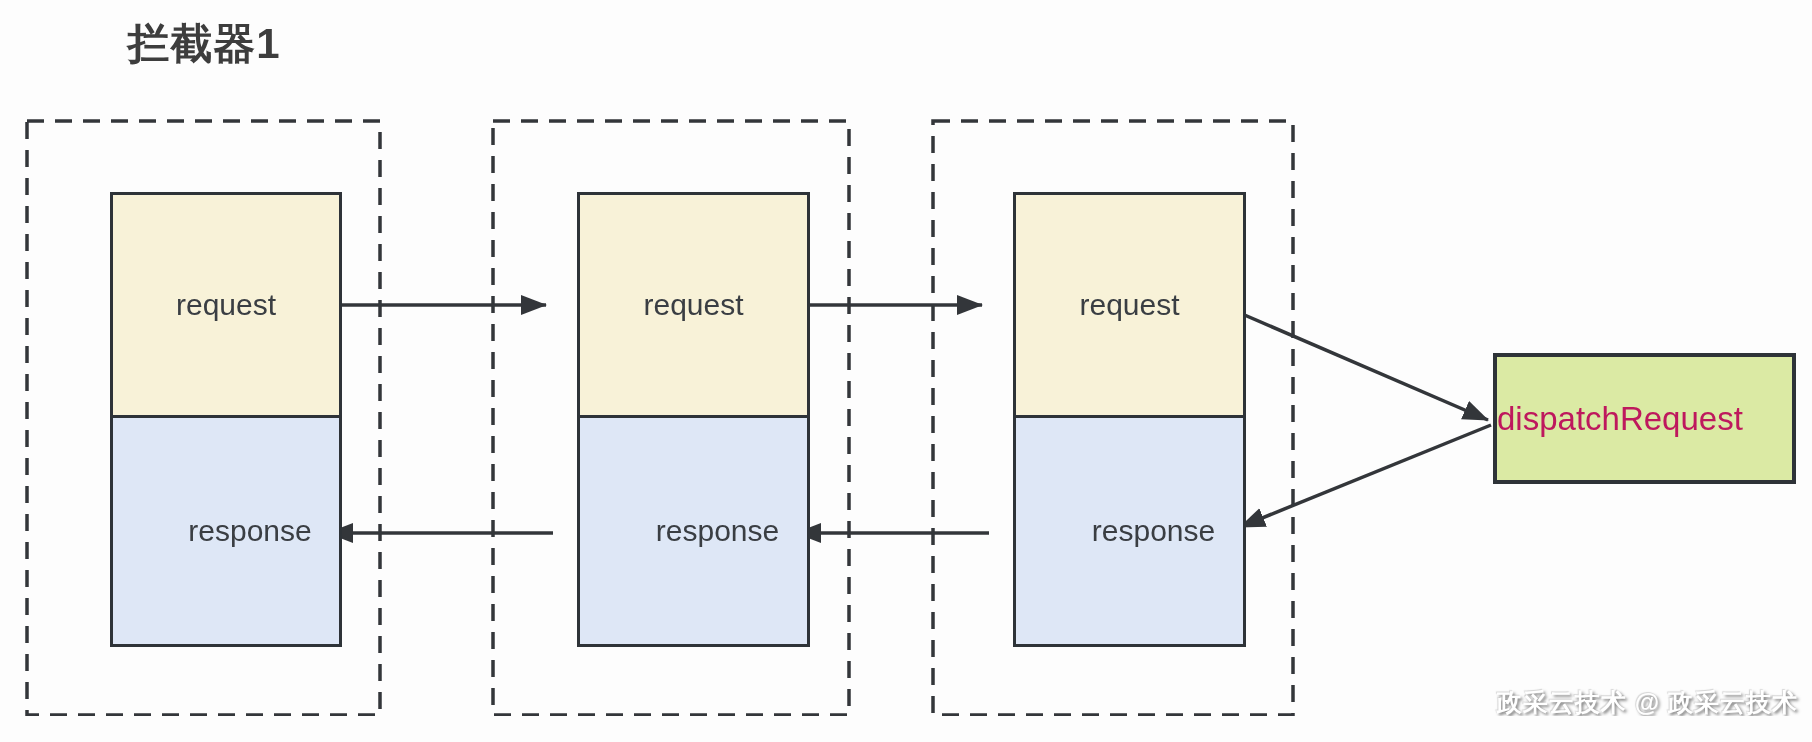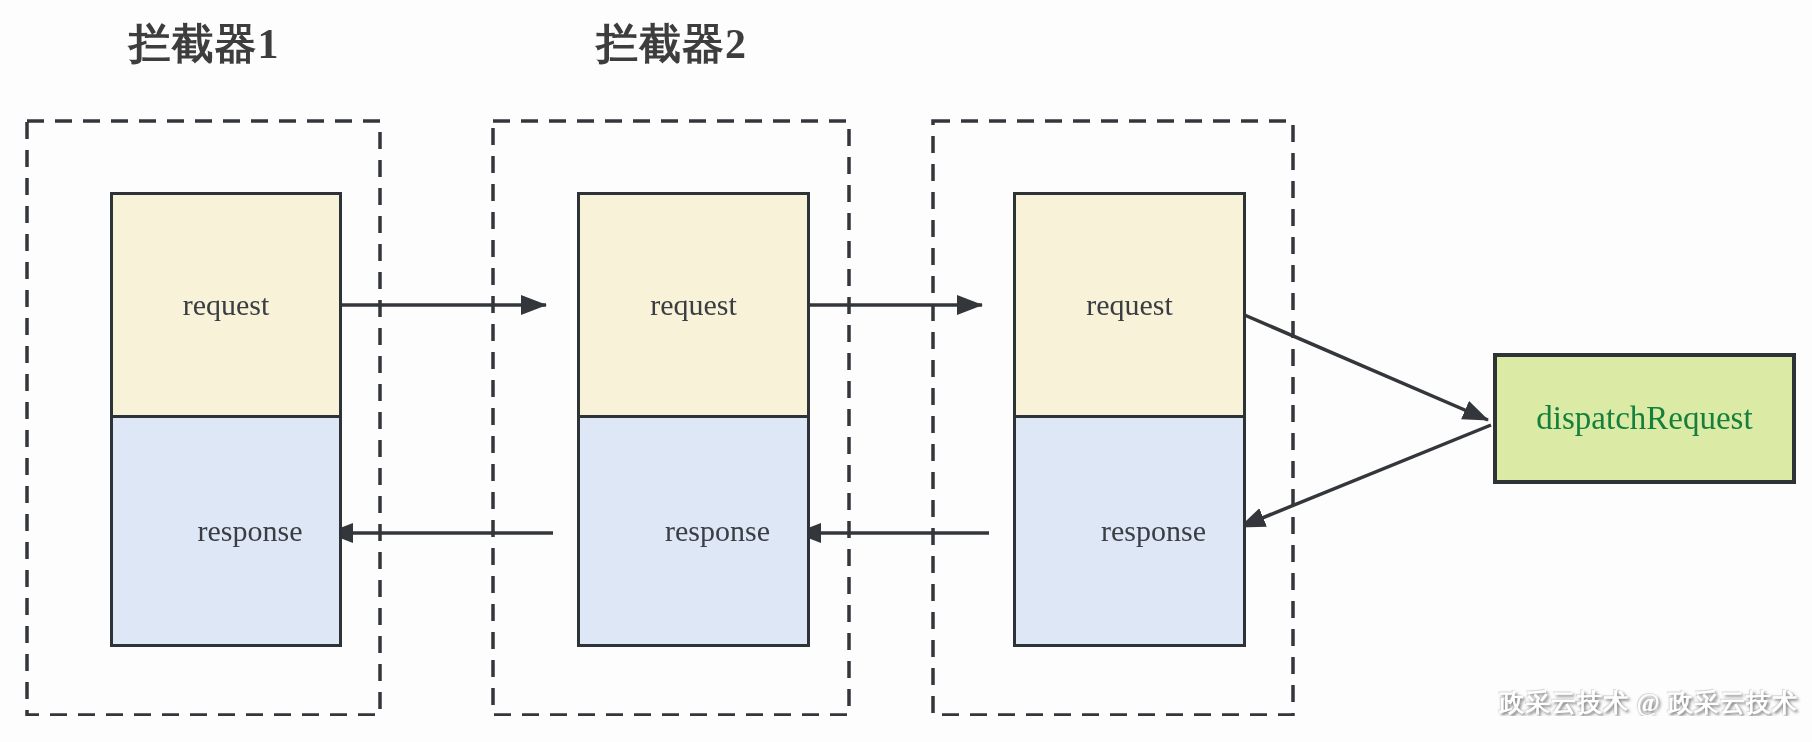"拦截器1" #canvas { font-family: Liberation Serif, serif -> Liberation Sans, sans-serif }
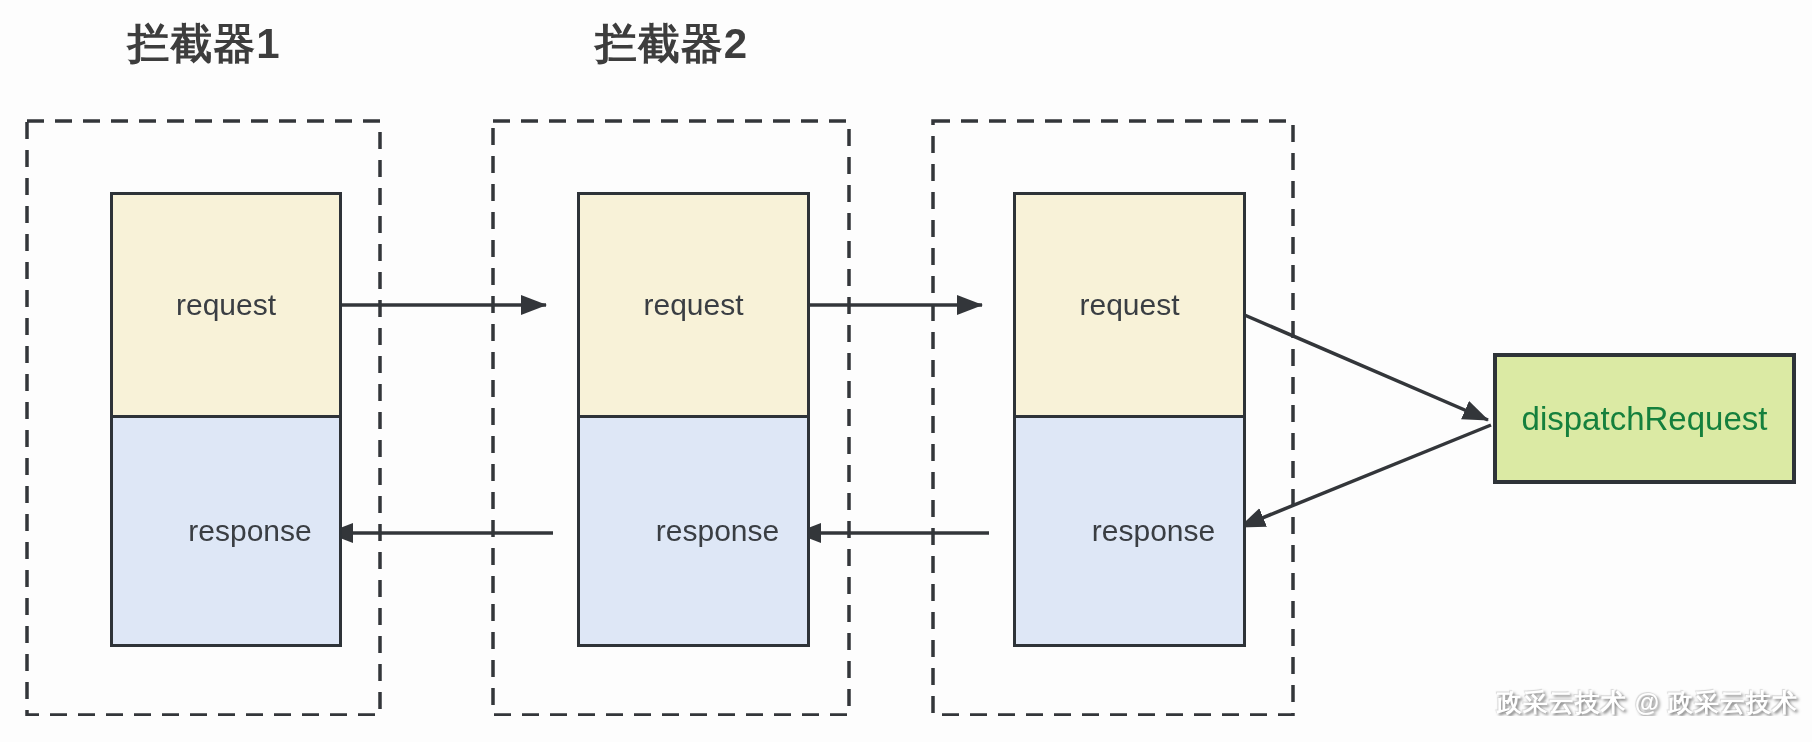"拦截器2" div.title { html: <div>拦截器2</div> -> none }
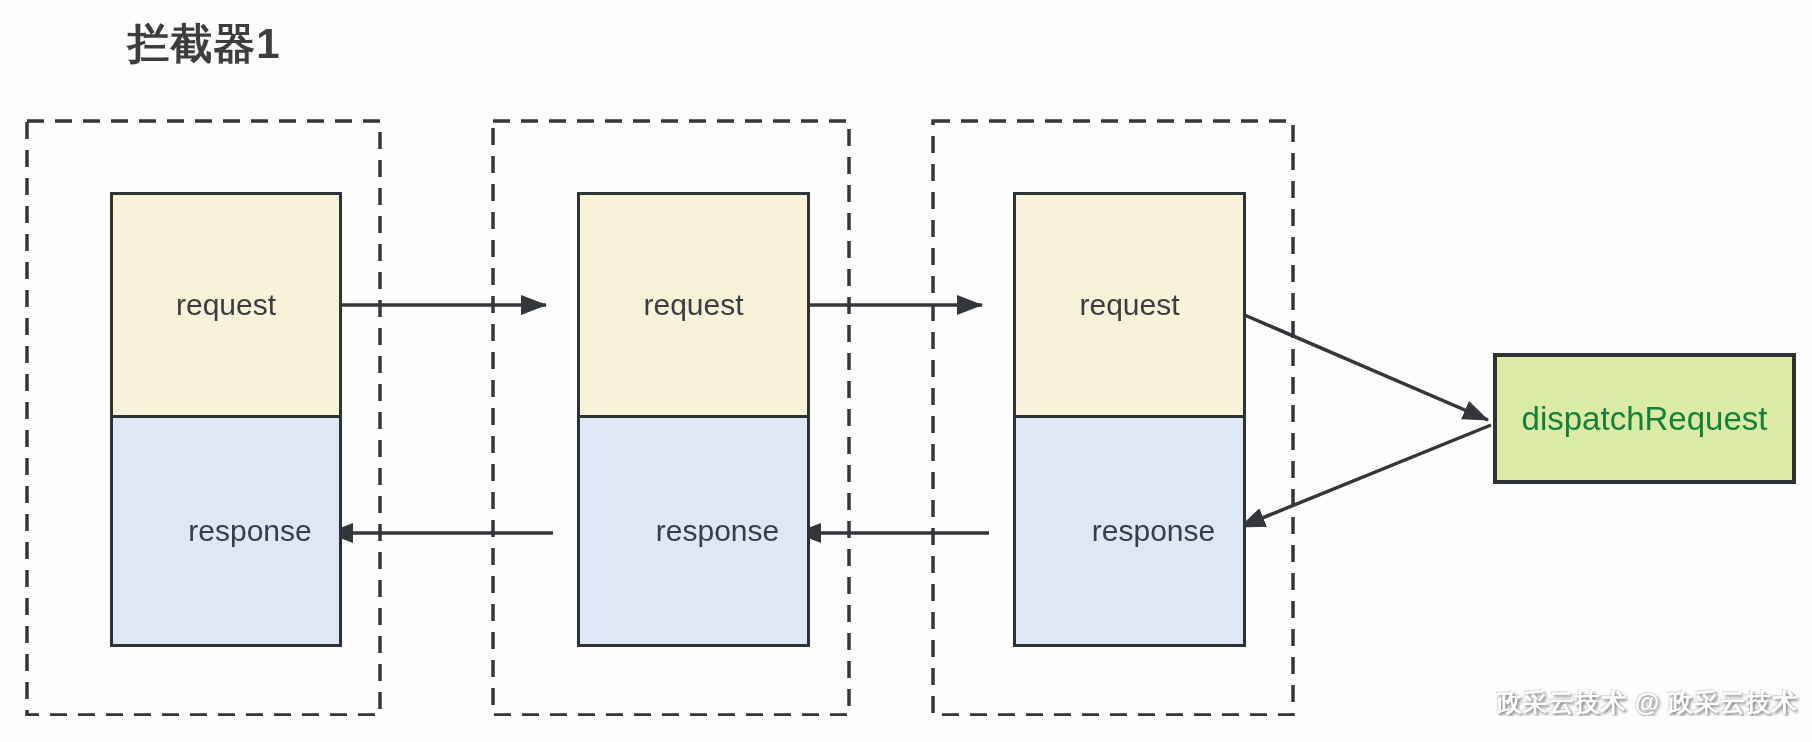"dispatchRequest" #dispatch-box { color: #15803d -> #be185d; justify-content: center -> flex-start }
